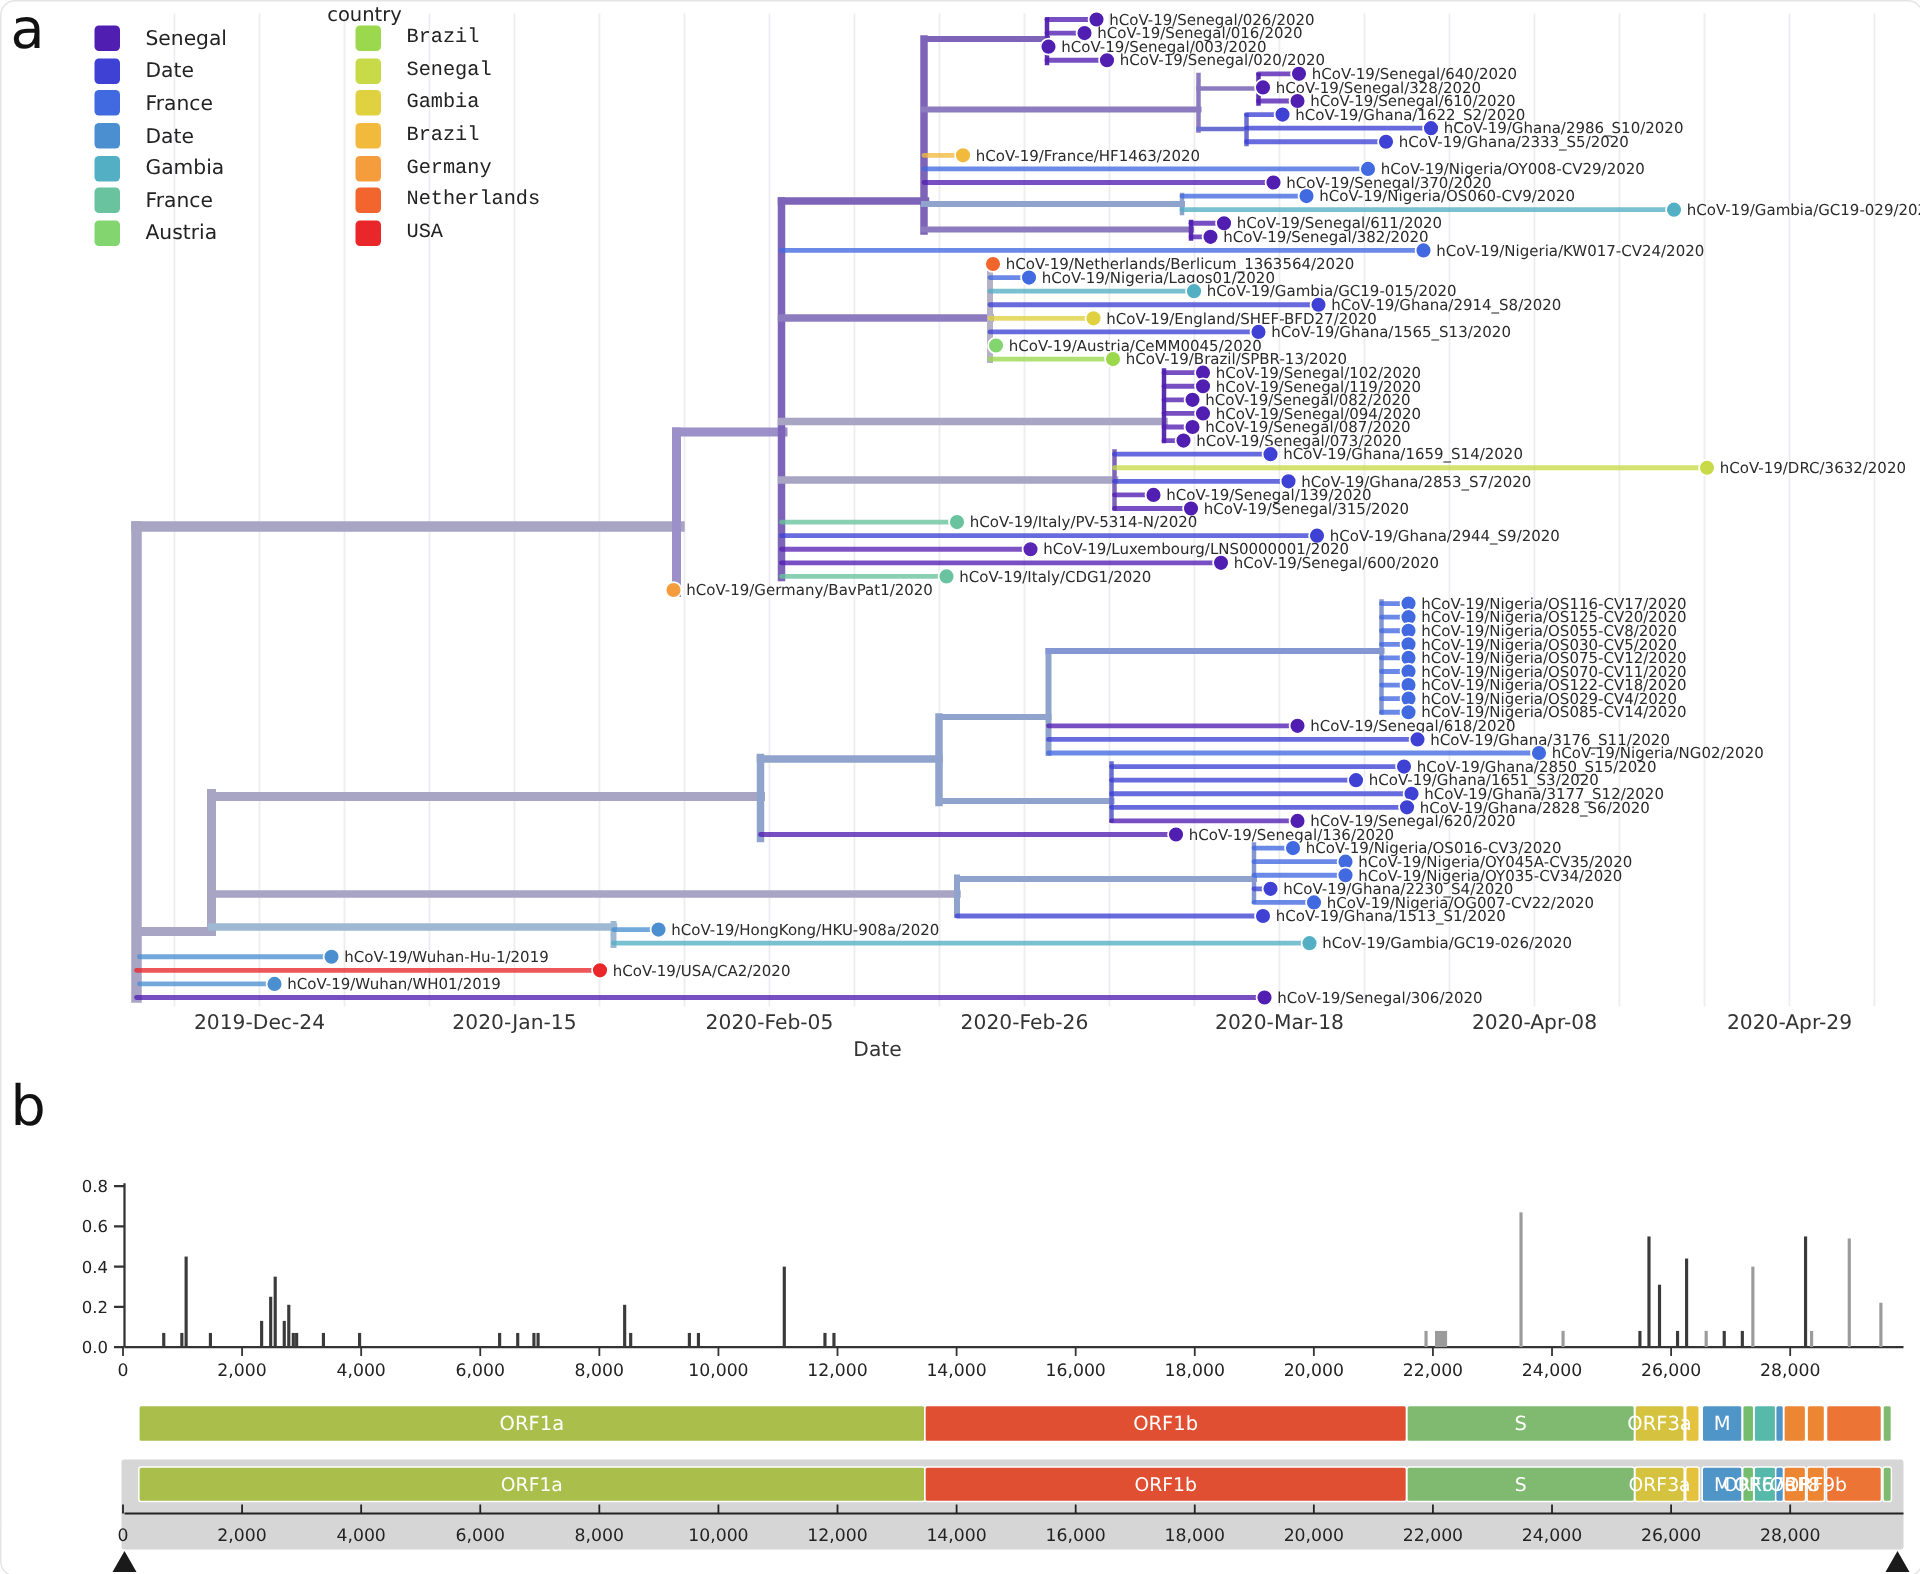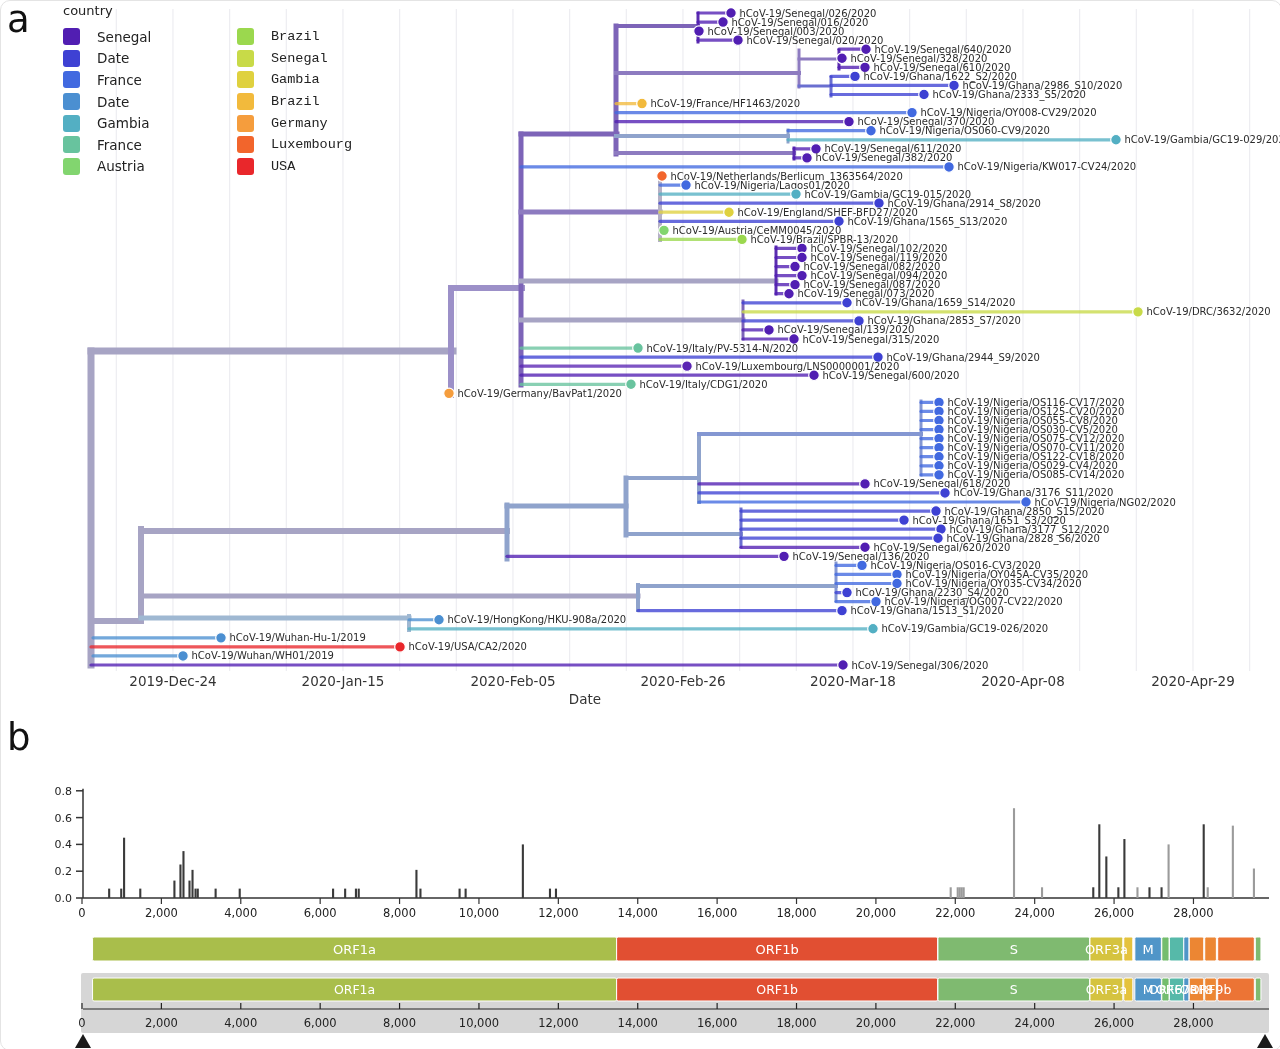"country" #legend-title { text-align: none -> center }
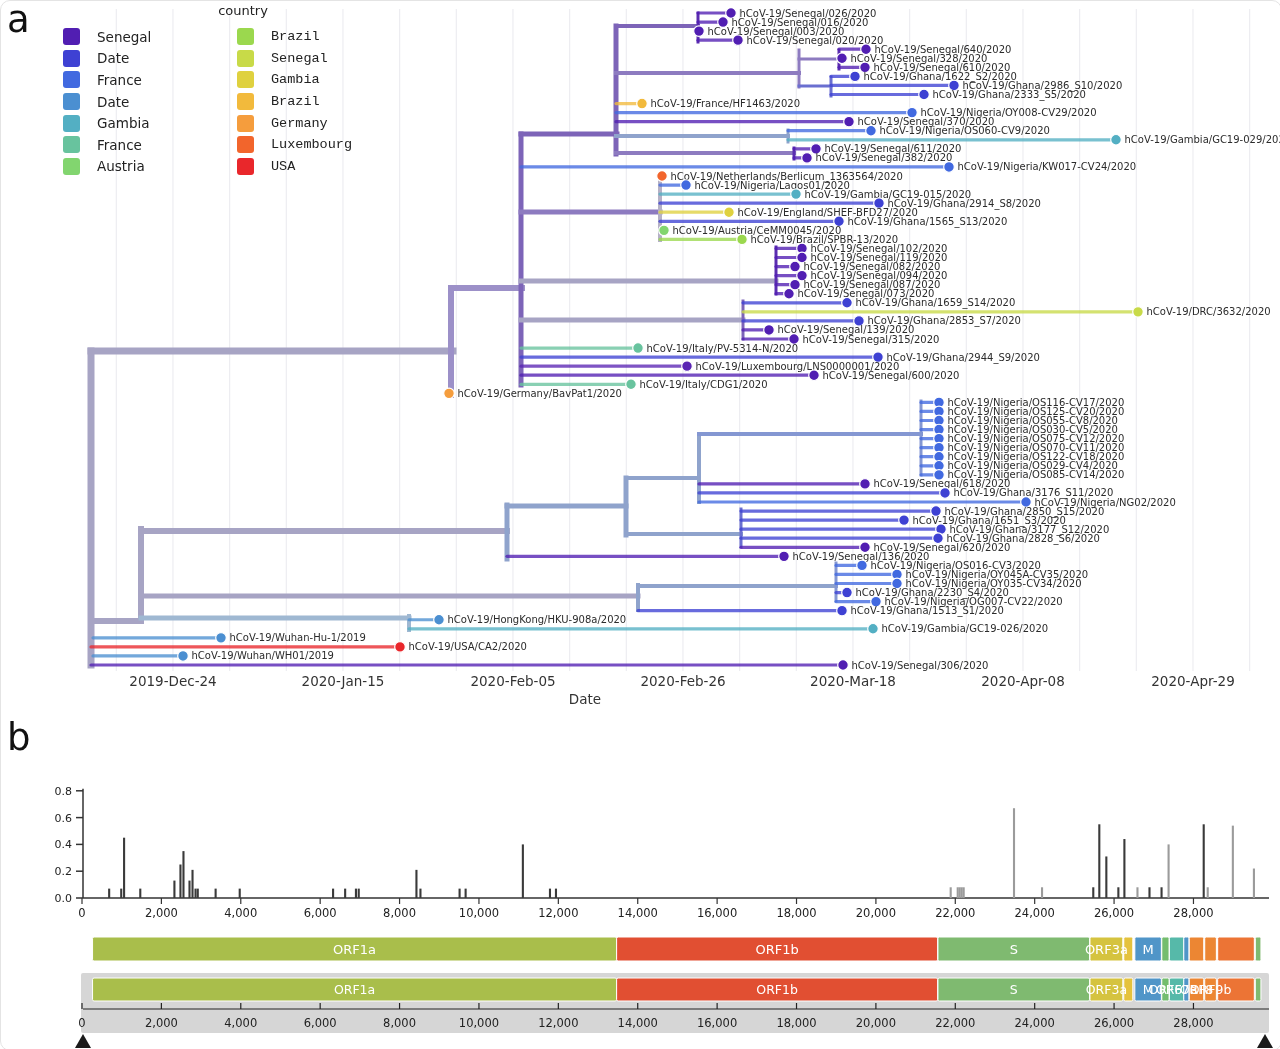"Senegal" .legend-col { top: 23px -> 12px }
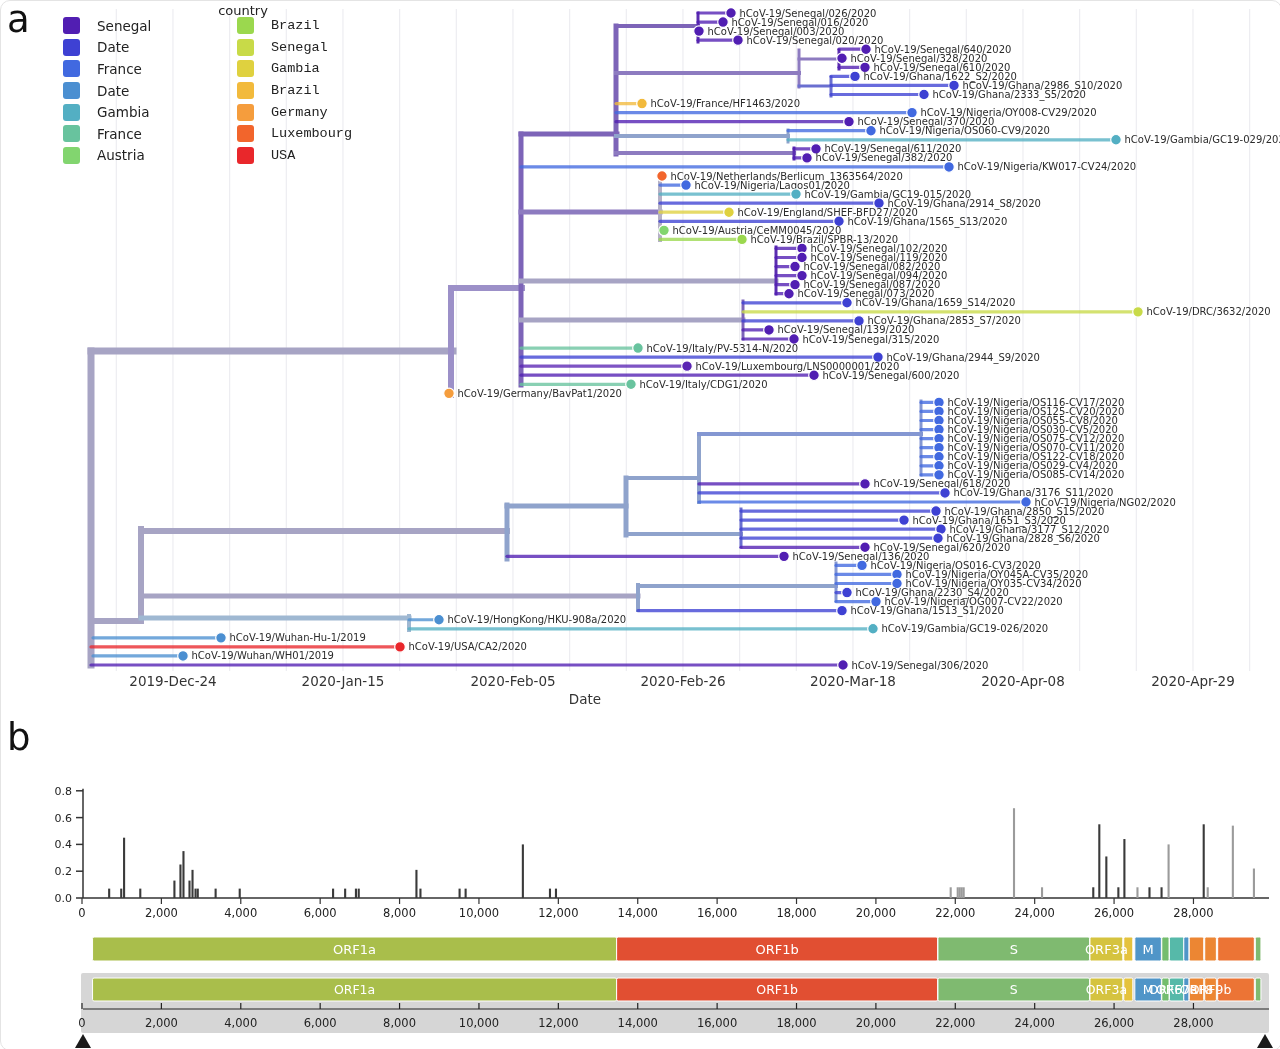"Luxembourg" span.legend-name { text: Luxembourg -> Netherlands }
